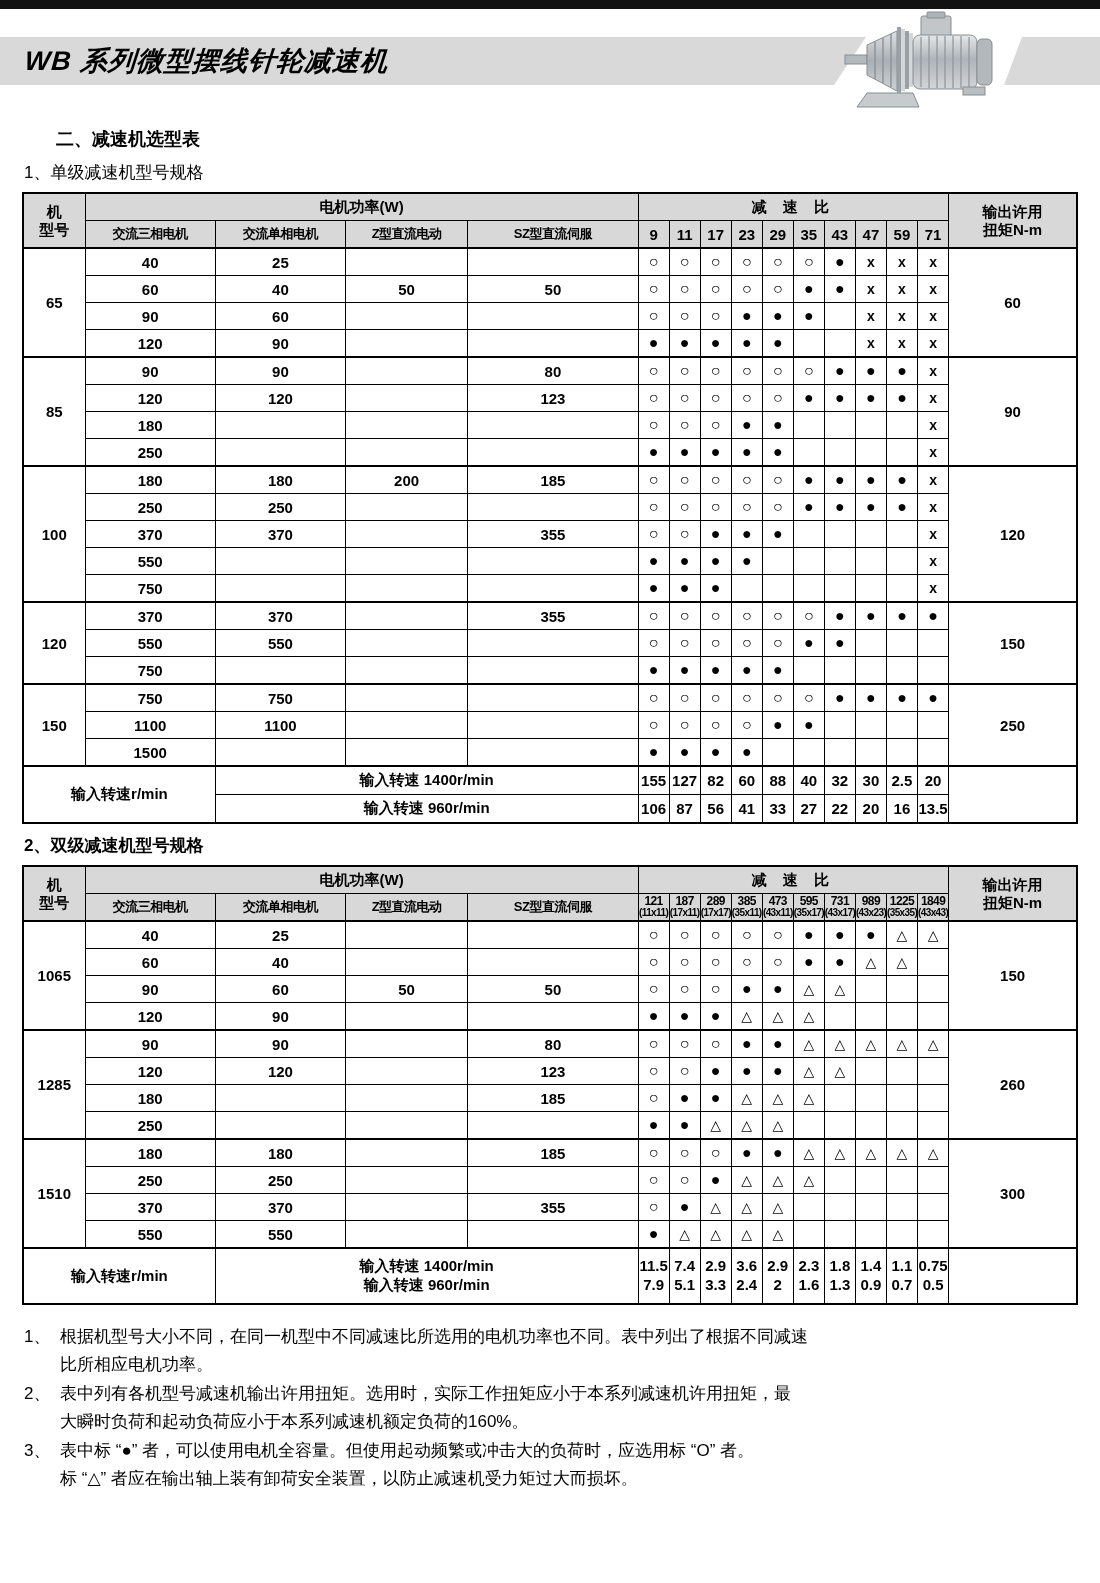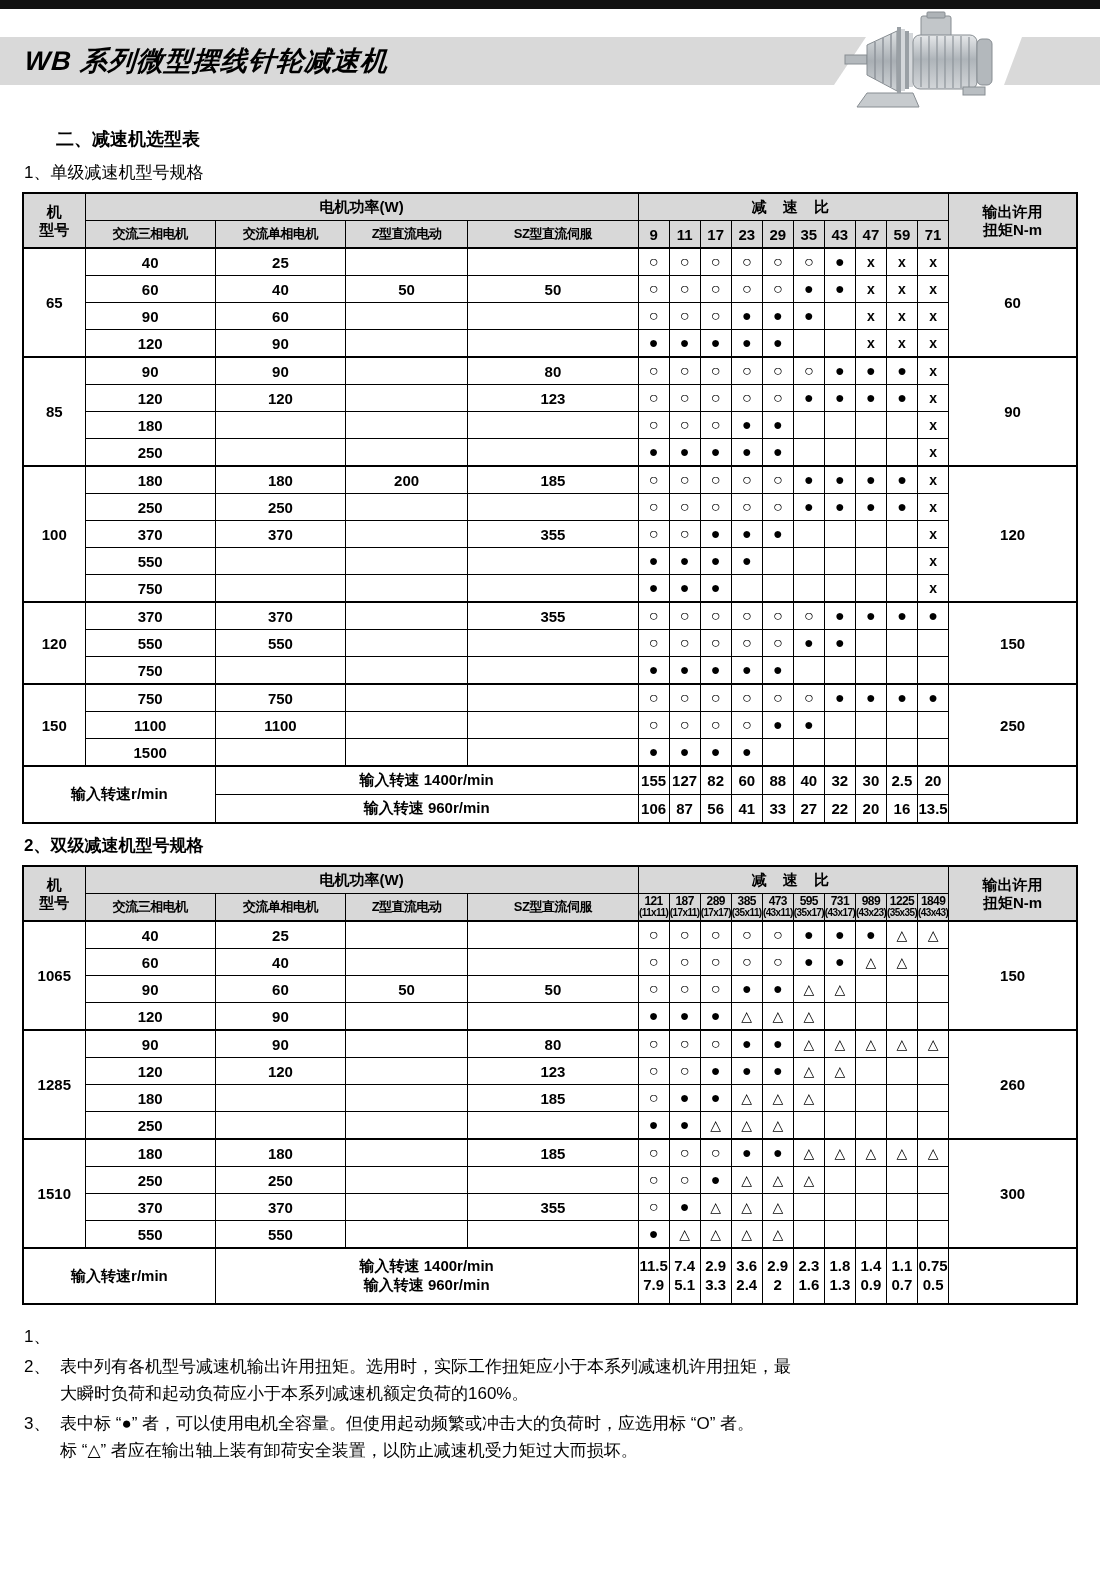"根据机型号大小不同，在同一机型中不同减速比所选用的电机功率也不同。表中列出了根据" div.note-text { html: none -> <div>根据机型号大小不同，在同一机型中不同减速比所选用的电机功率也不同。表中列出了根据不同减速 比所相应电机功率。</div> }
